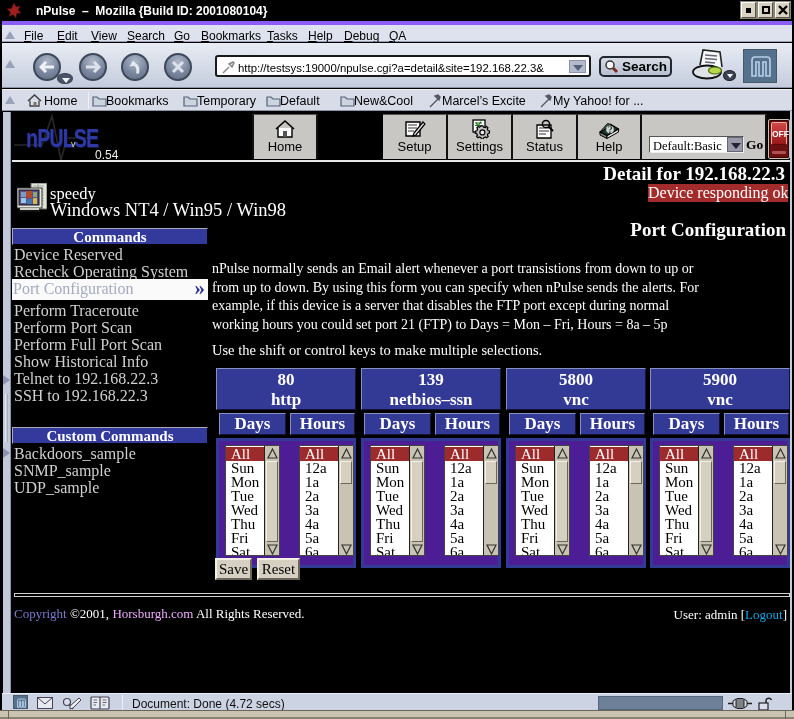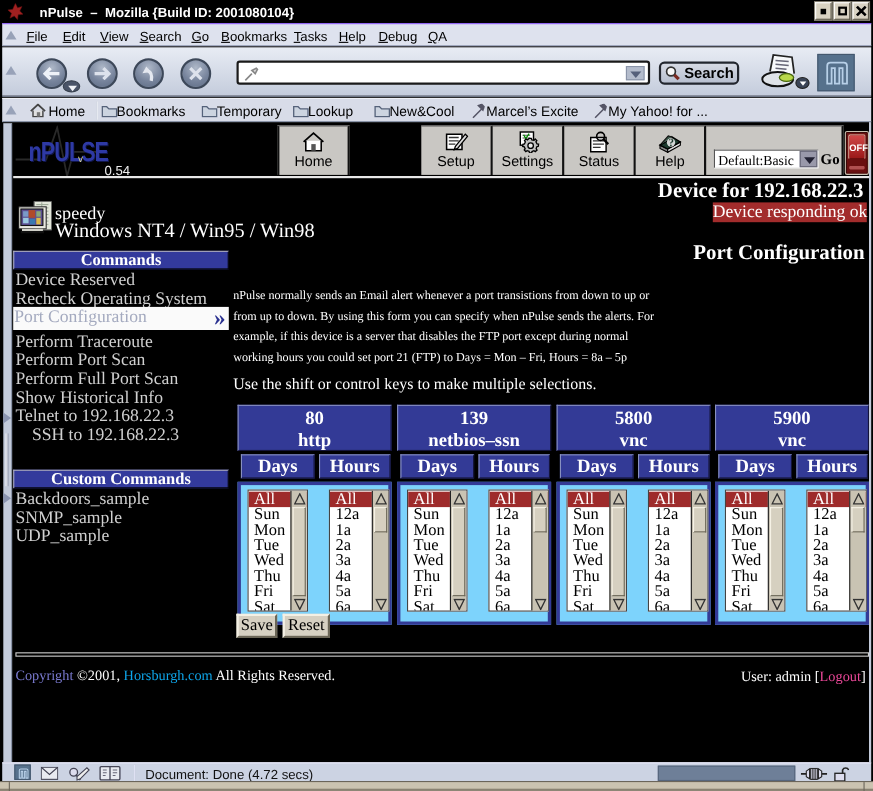"File" #menubar { border-top: 1px solid #8b5cf6 -> 4px solid #8b5cf6 }
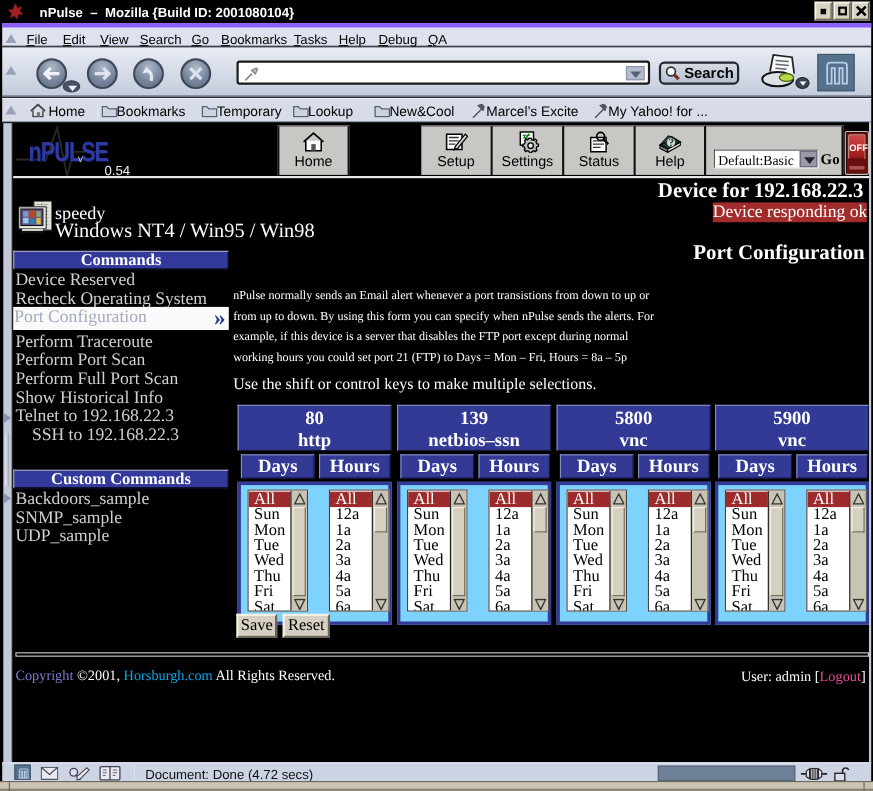"http://testsys:19000/npulse.cgi?a=detail" div { html: none -> <div>http://testsys:19000/npulse.cgi?a=detail&amp;site=192.168.22.3&amp;</div> }
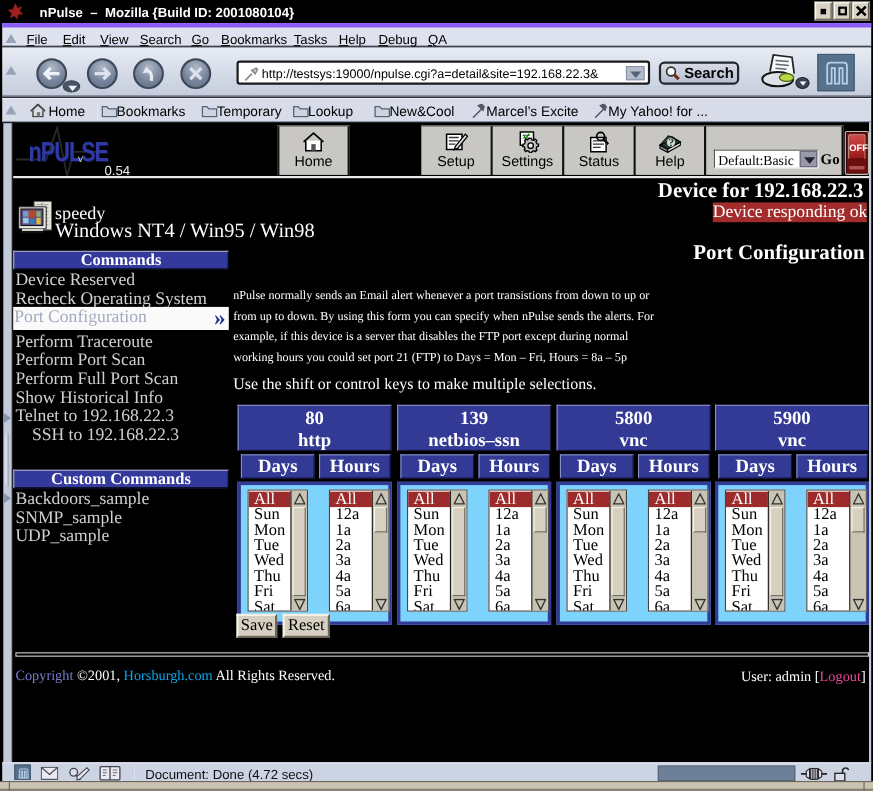"Lookup" div.pbitem { text: Lookup -> Default }
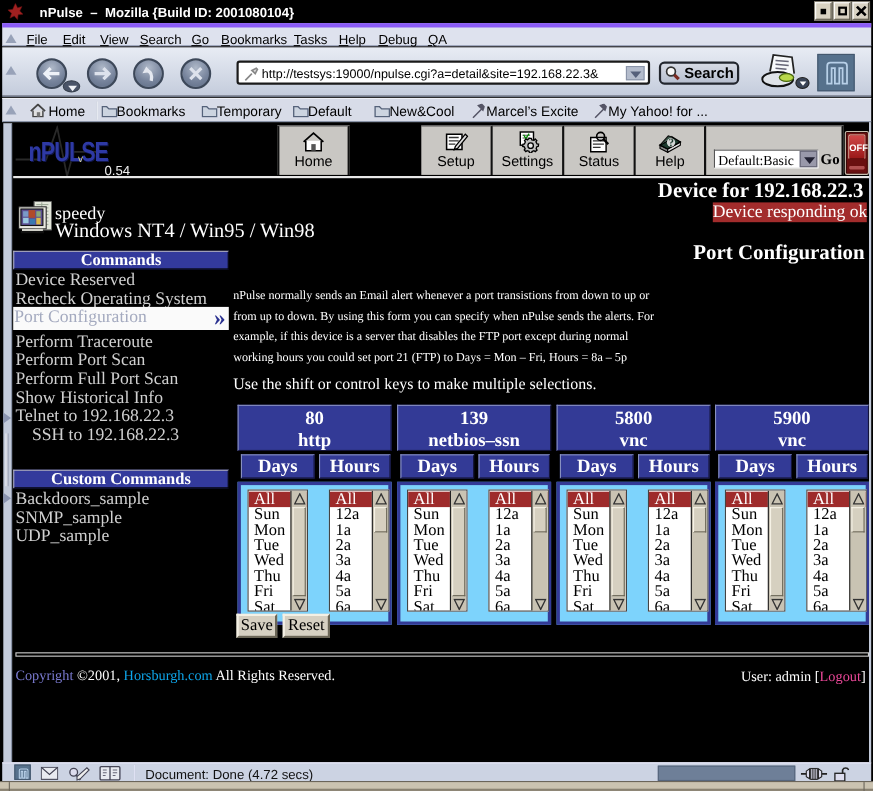"Device for 192.168.22.3" div.abs { text: Device -> Detail }
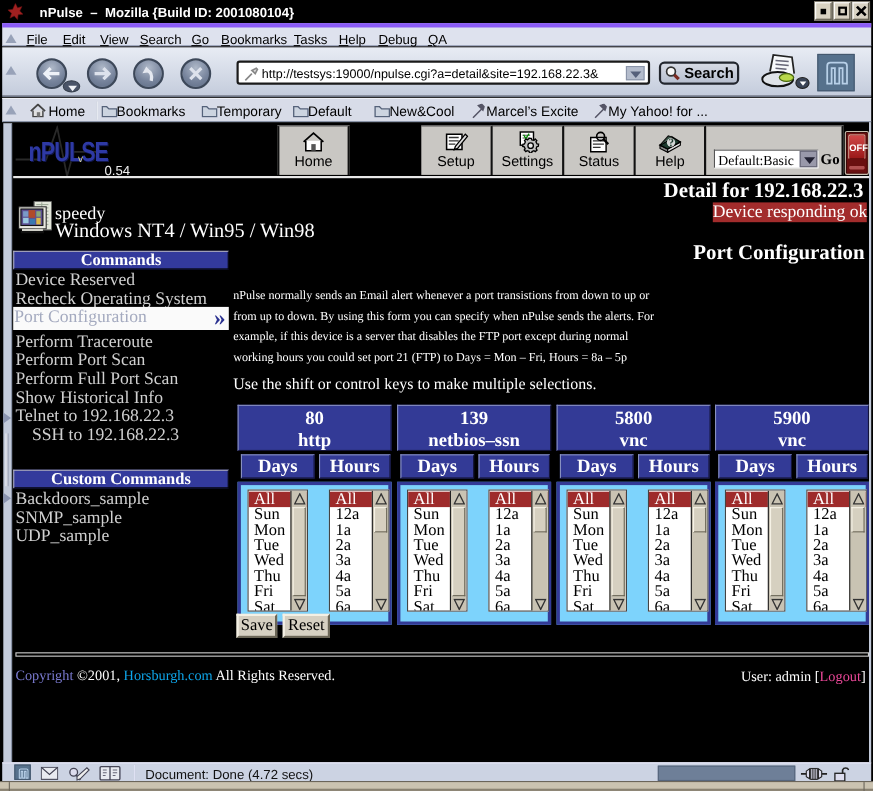"nPulse normally sends an Email" div.abs { font-size: 11px -> 14px }
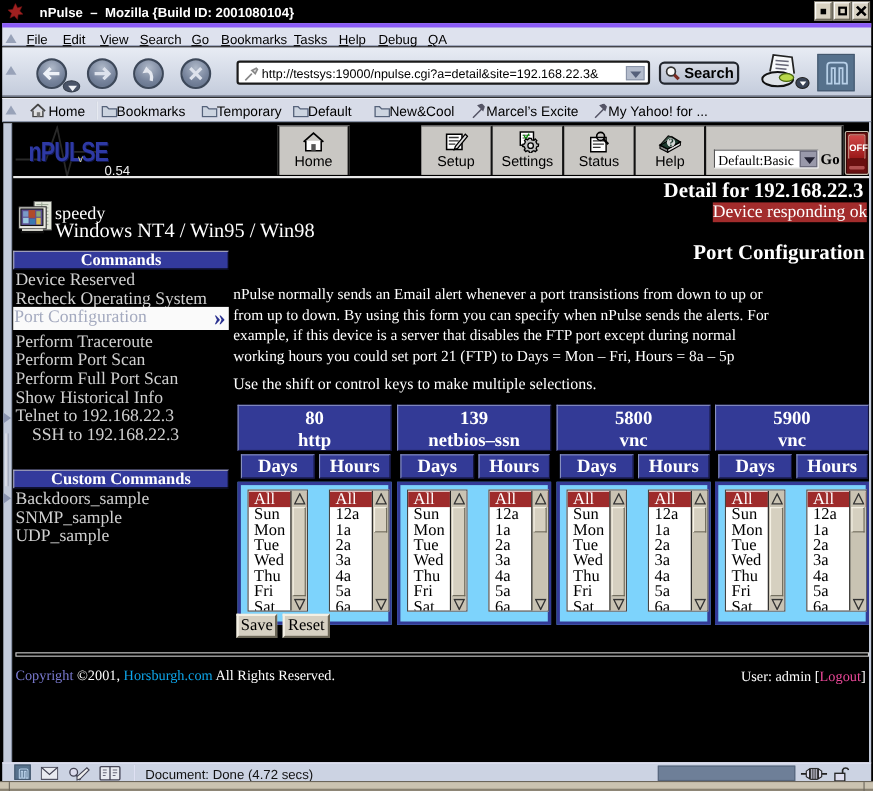"SSH to 192.168.22.3" div.sbitem { margin-left: 15px -> none }
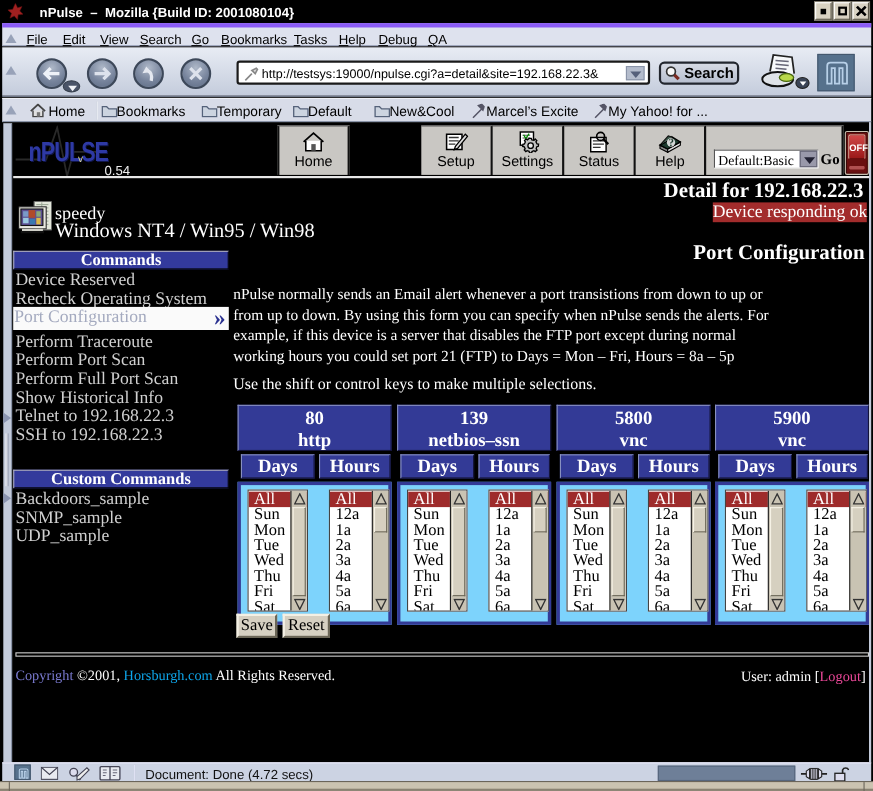"All" .plist { background: #7dd3fc -> #4c1d95 }
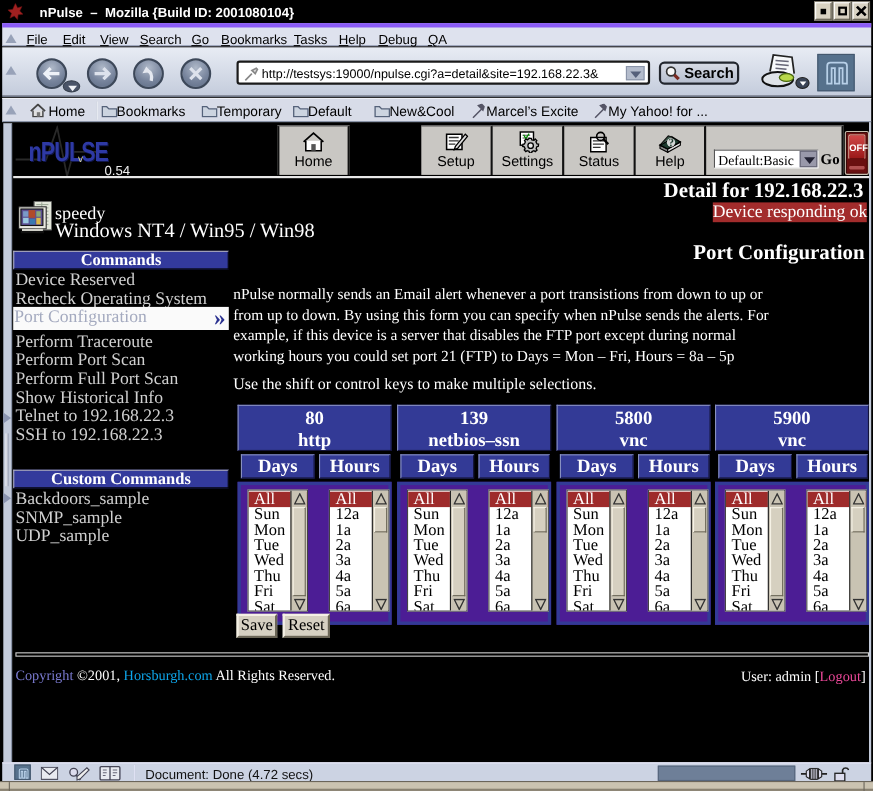"Horsburgh.com" span { color: #0ea5e9 -> #f0abfc }
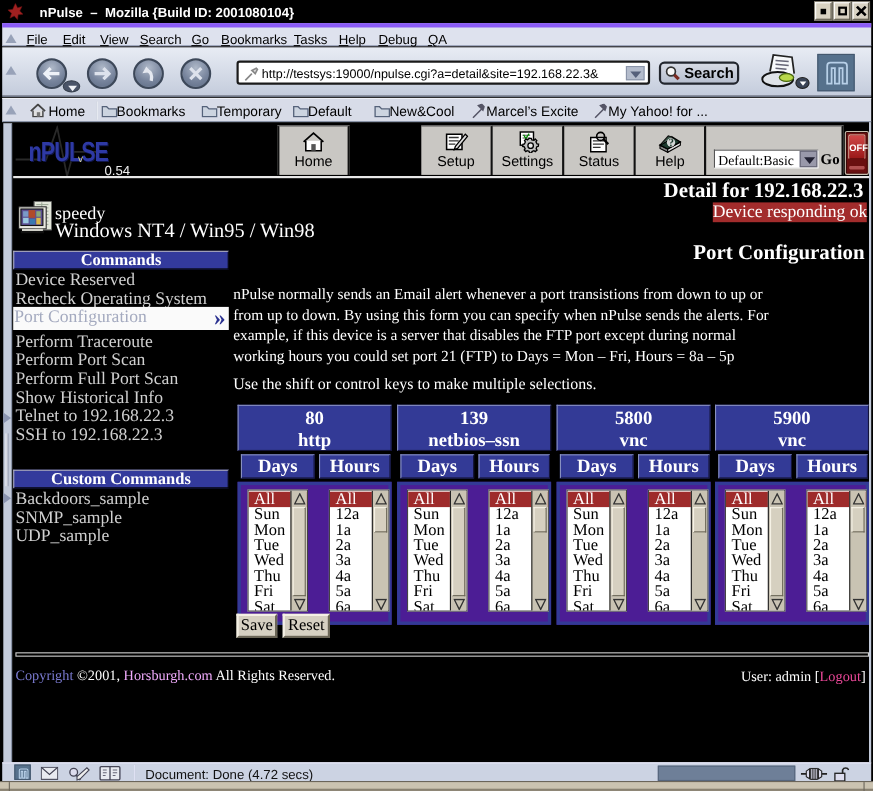"Logout" span { color: #ec4899 -> #0ea5e9 }
